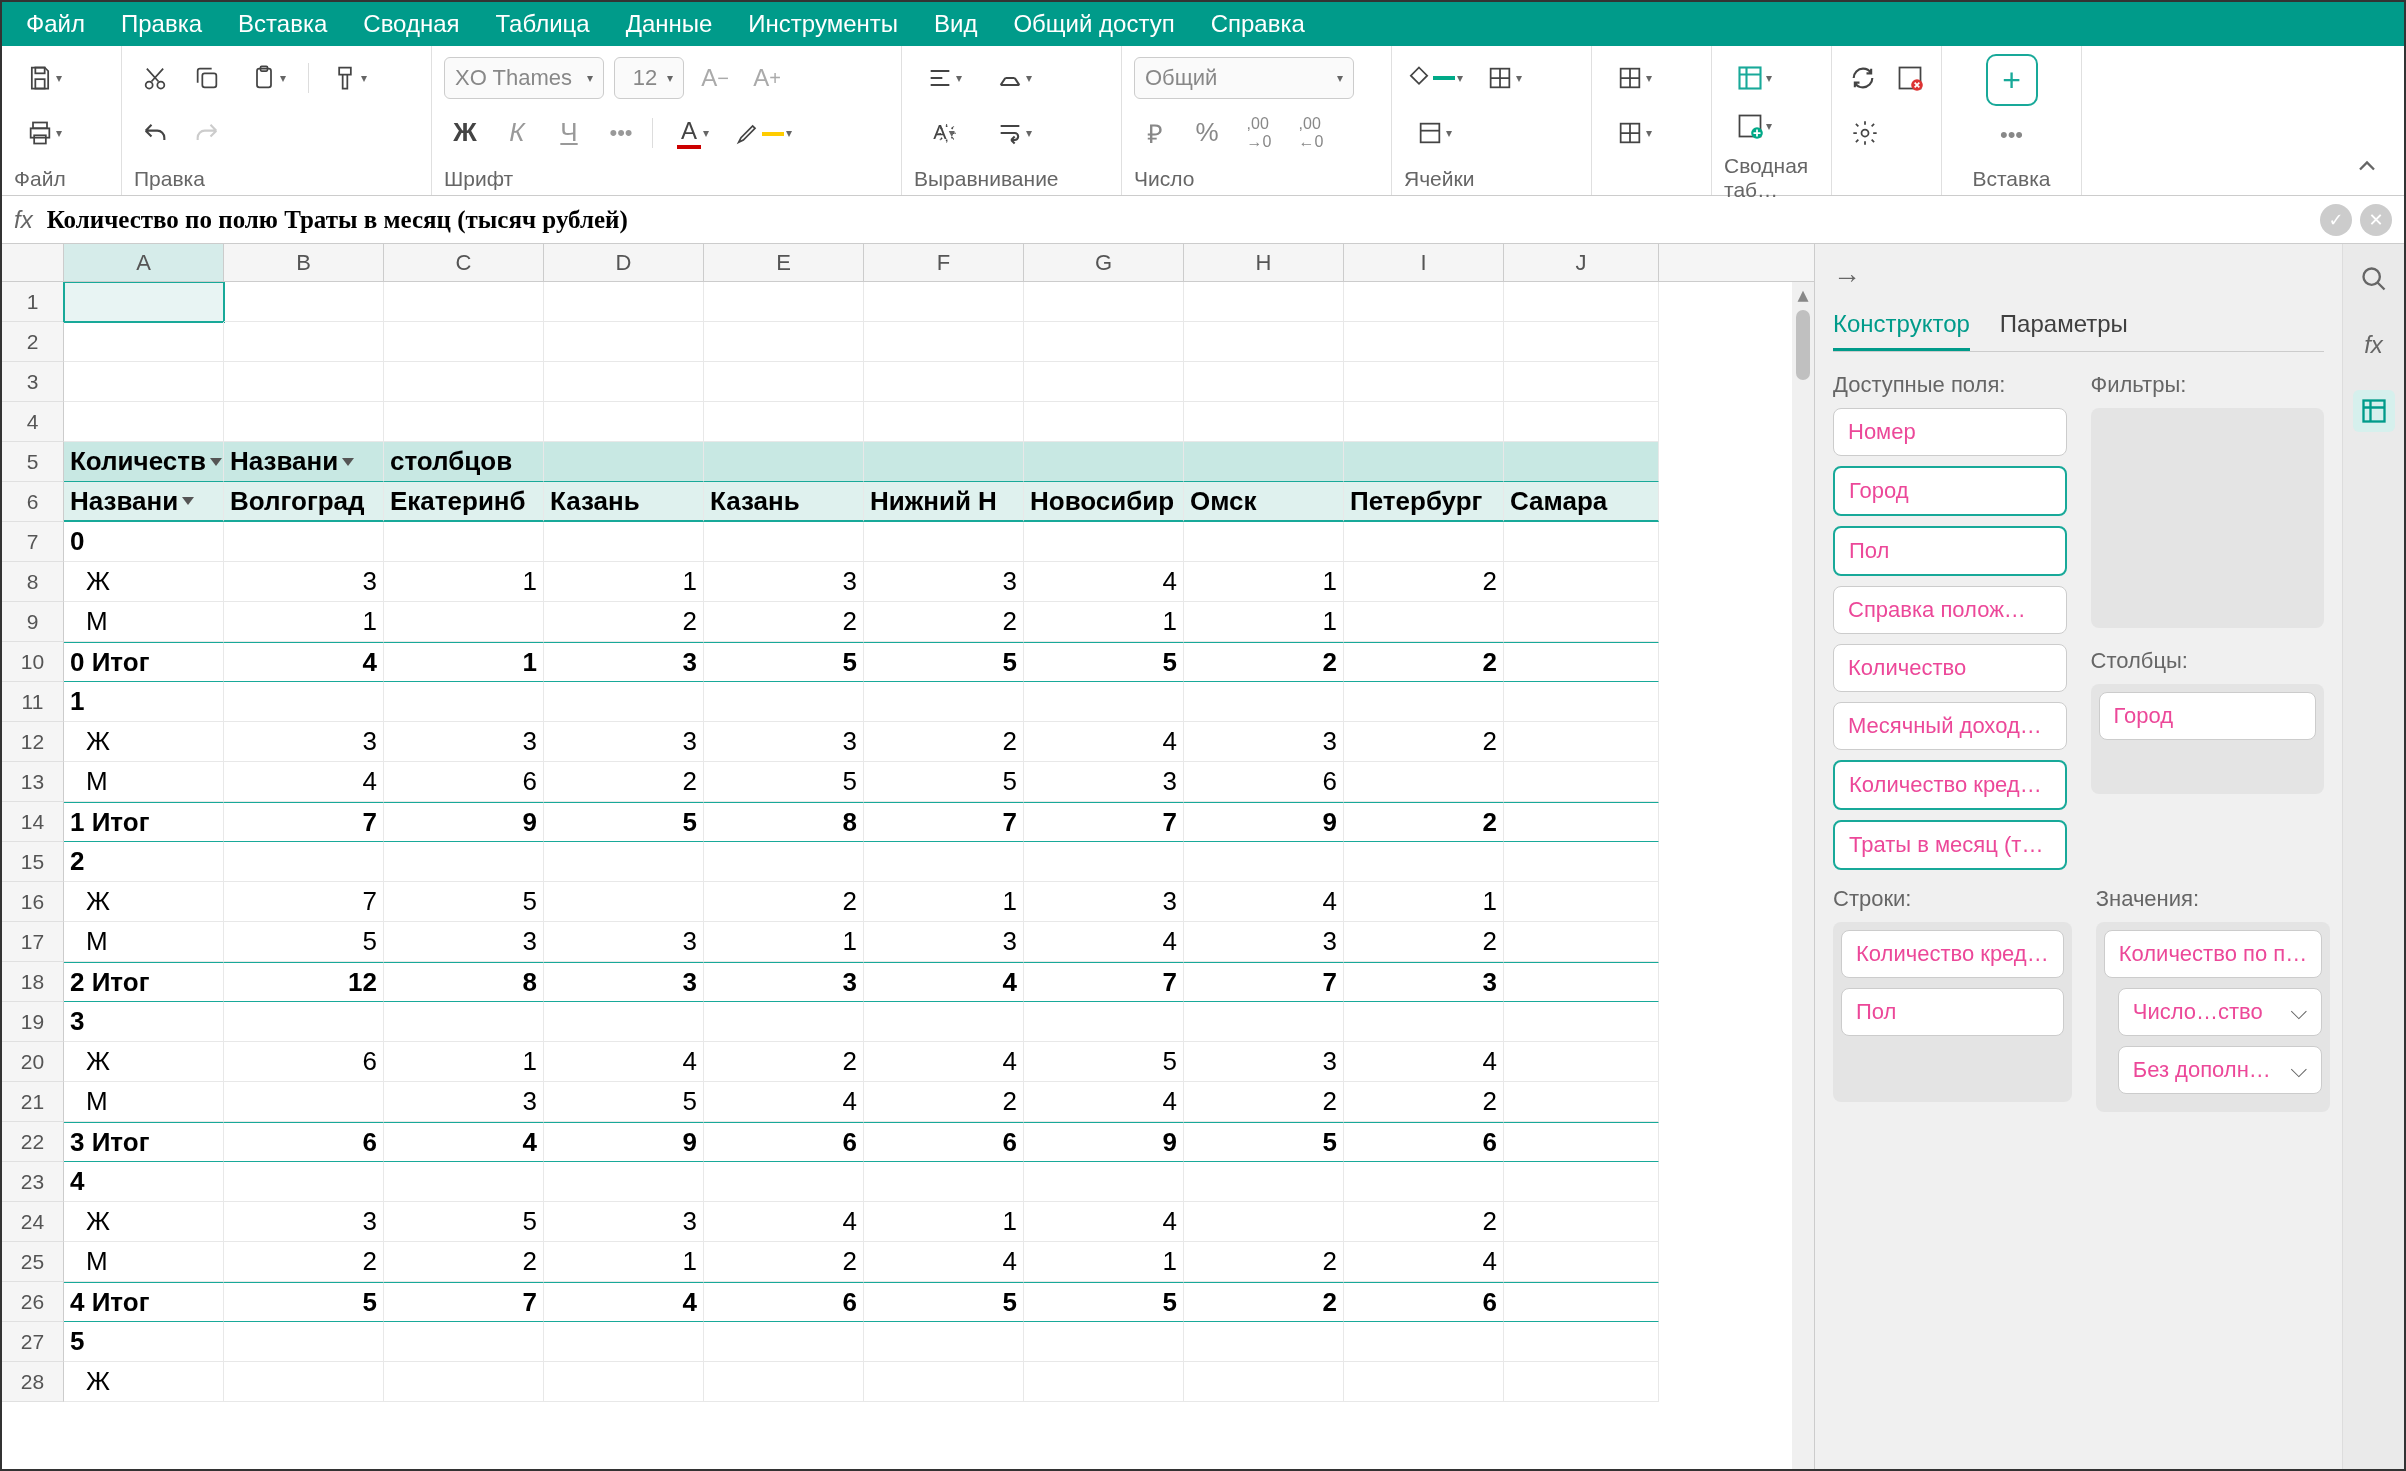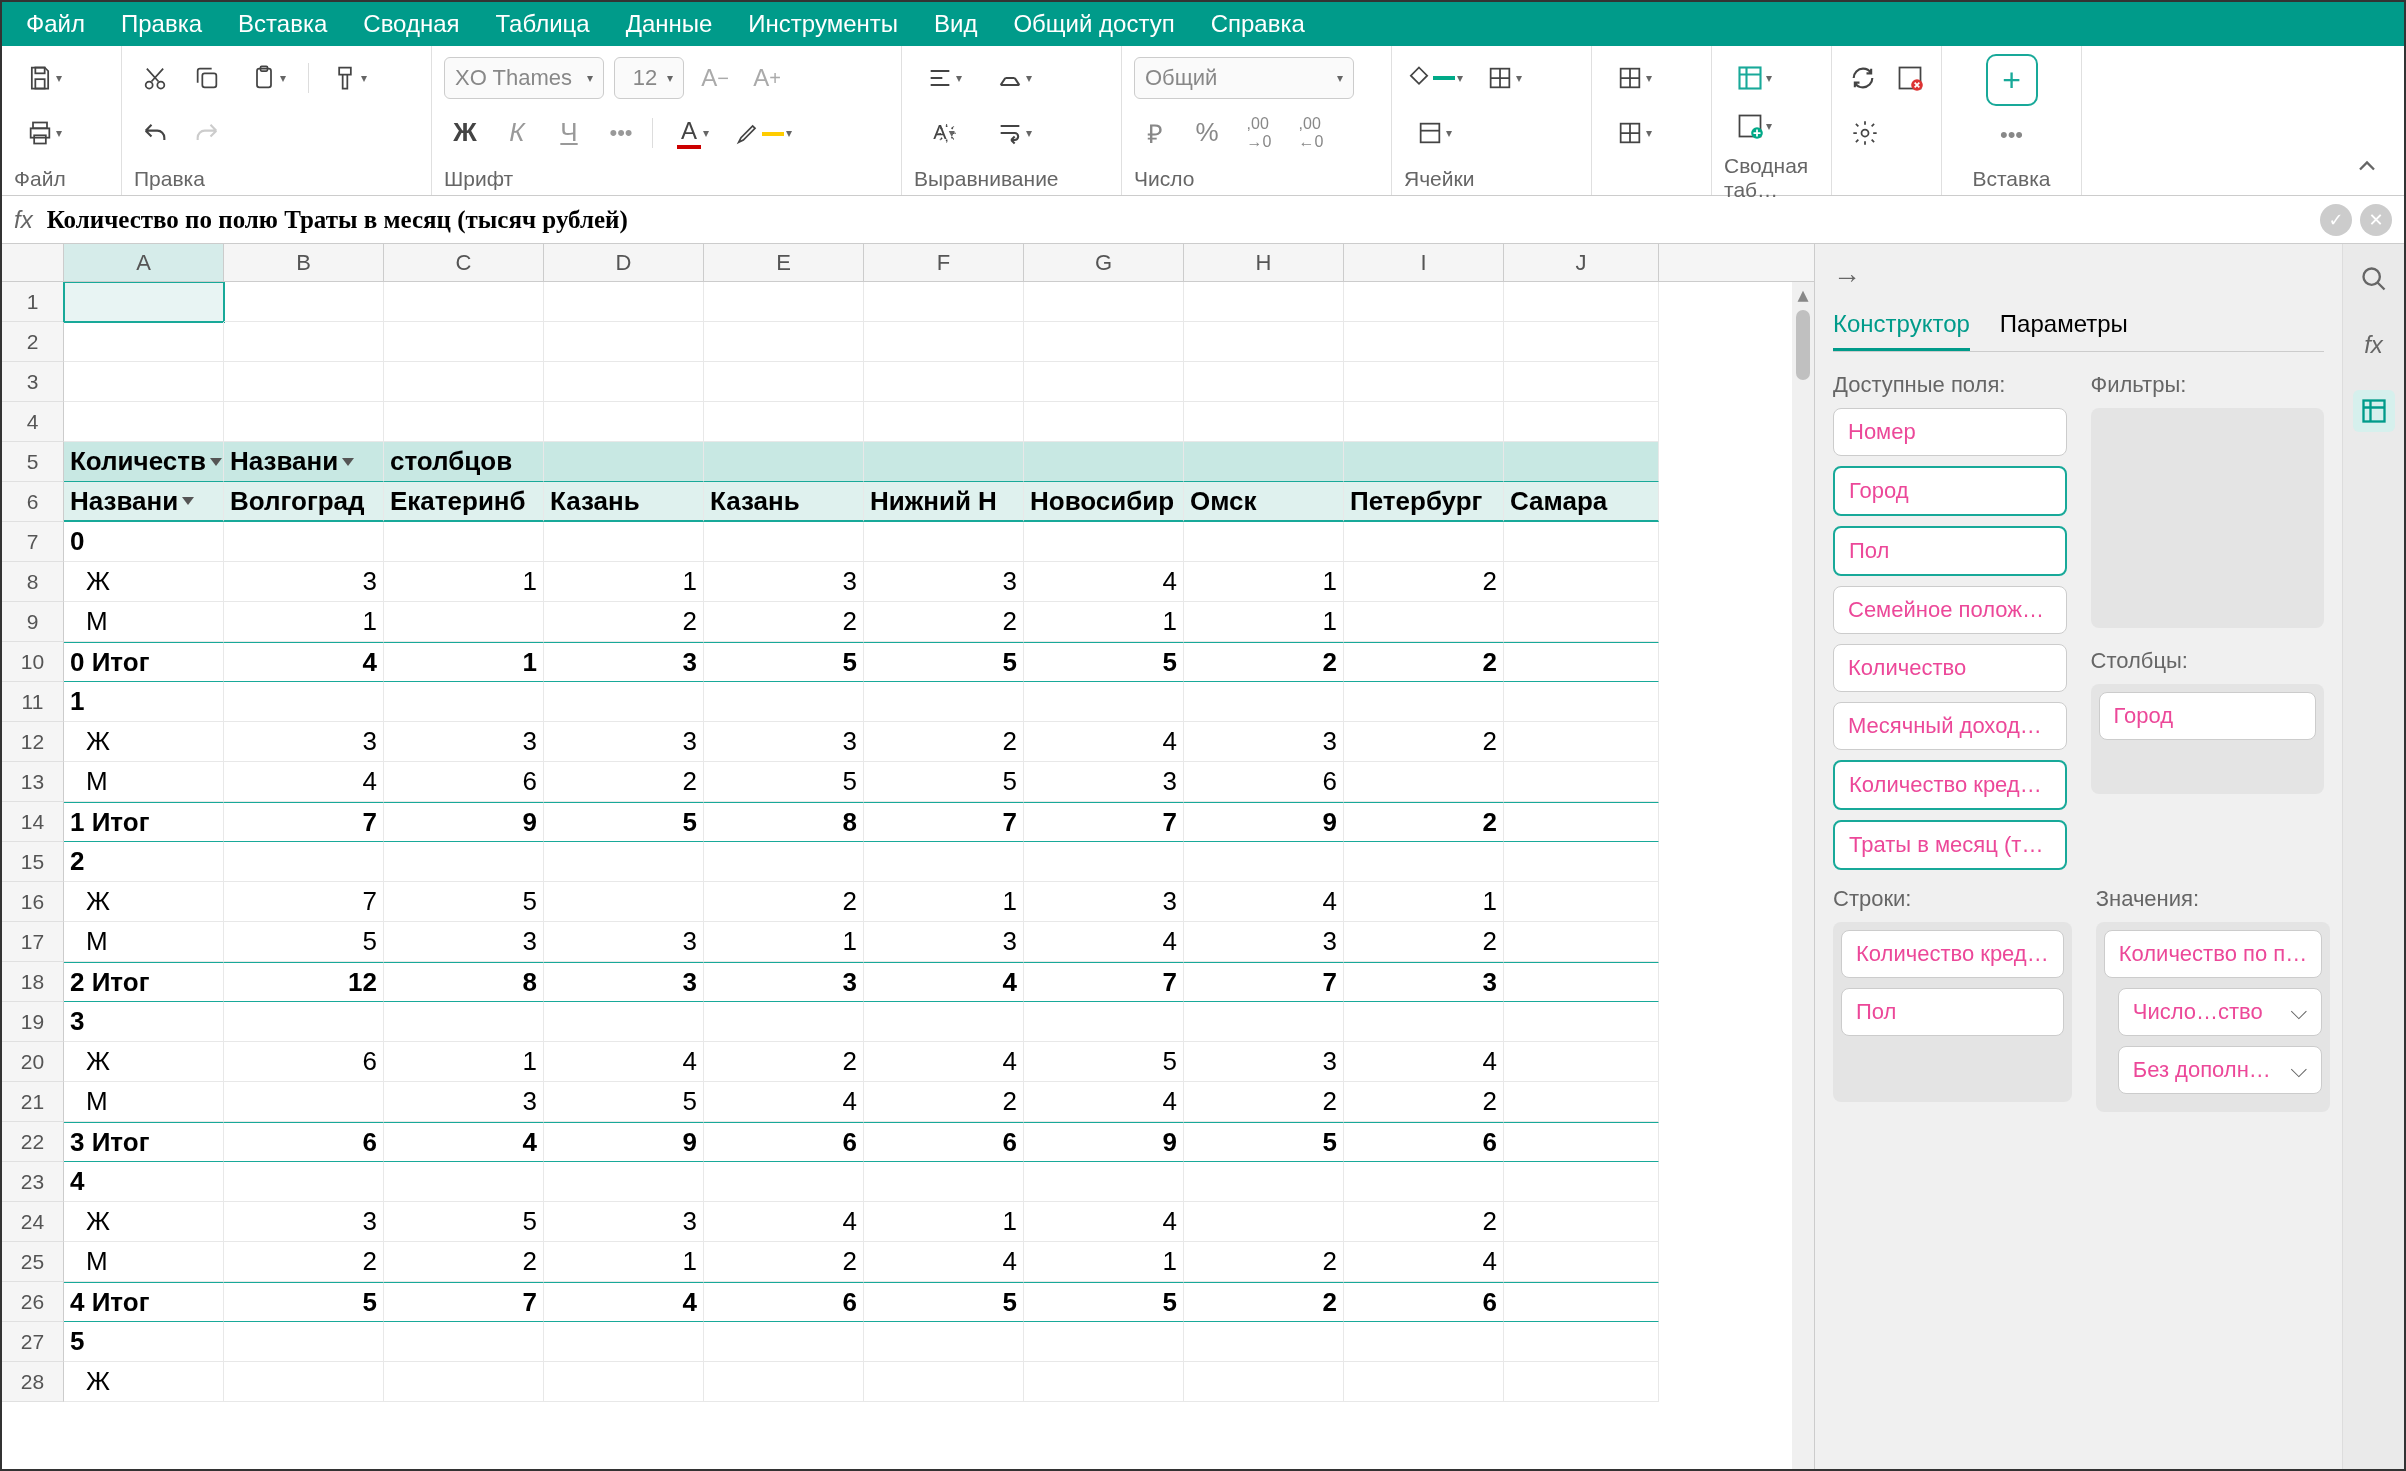"Параметры" .panel-tab2 { color: #000000 -> #404040 }
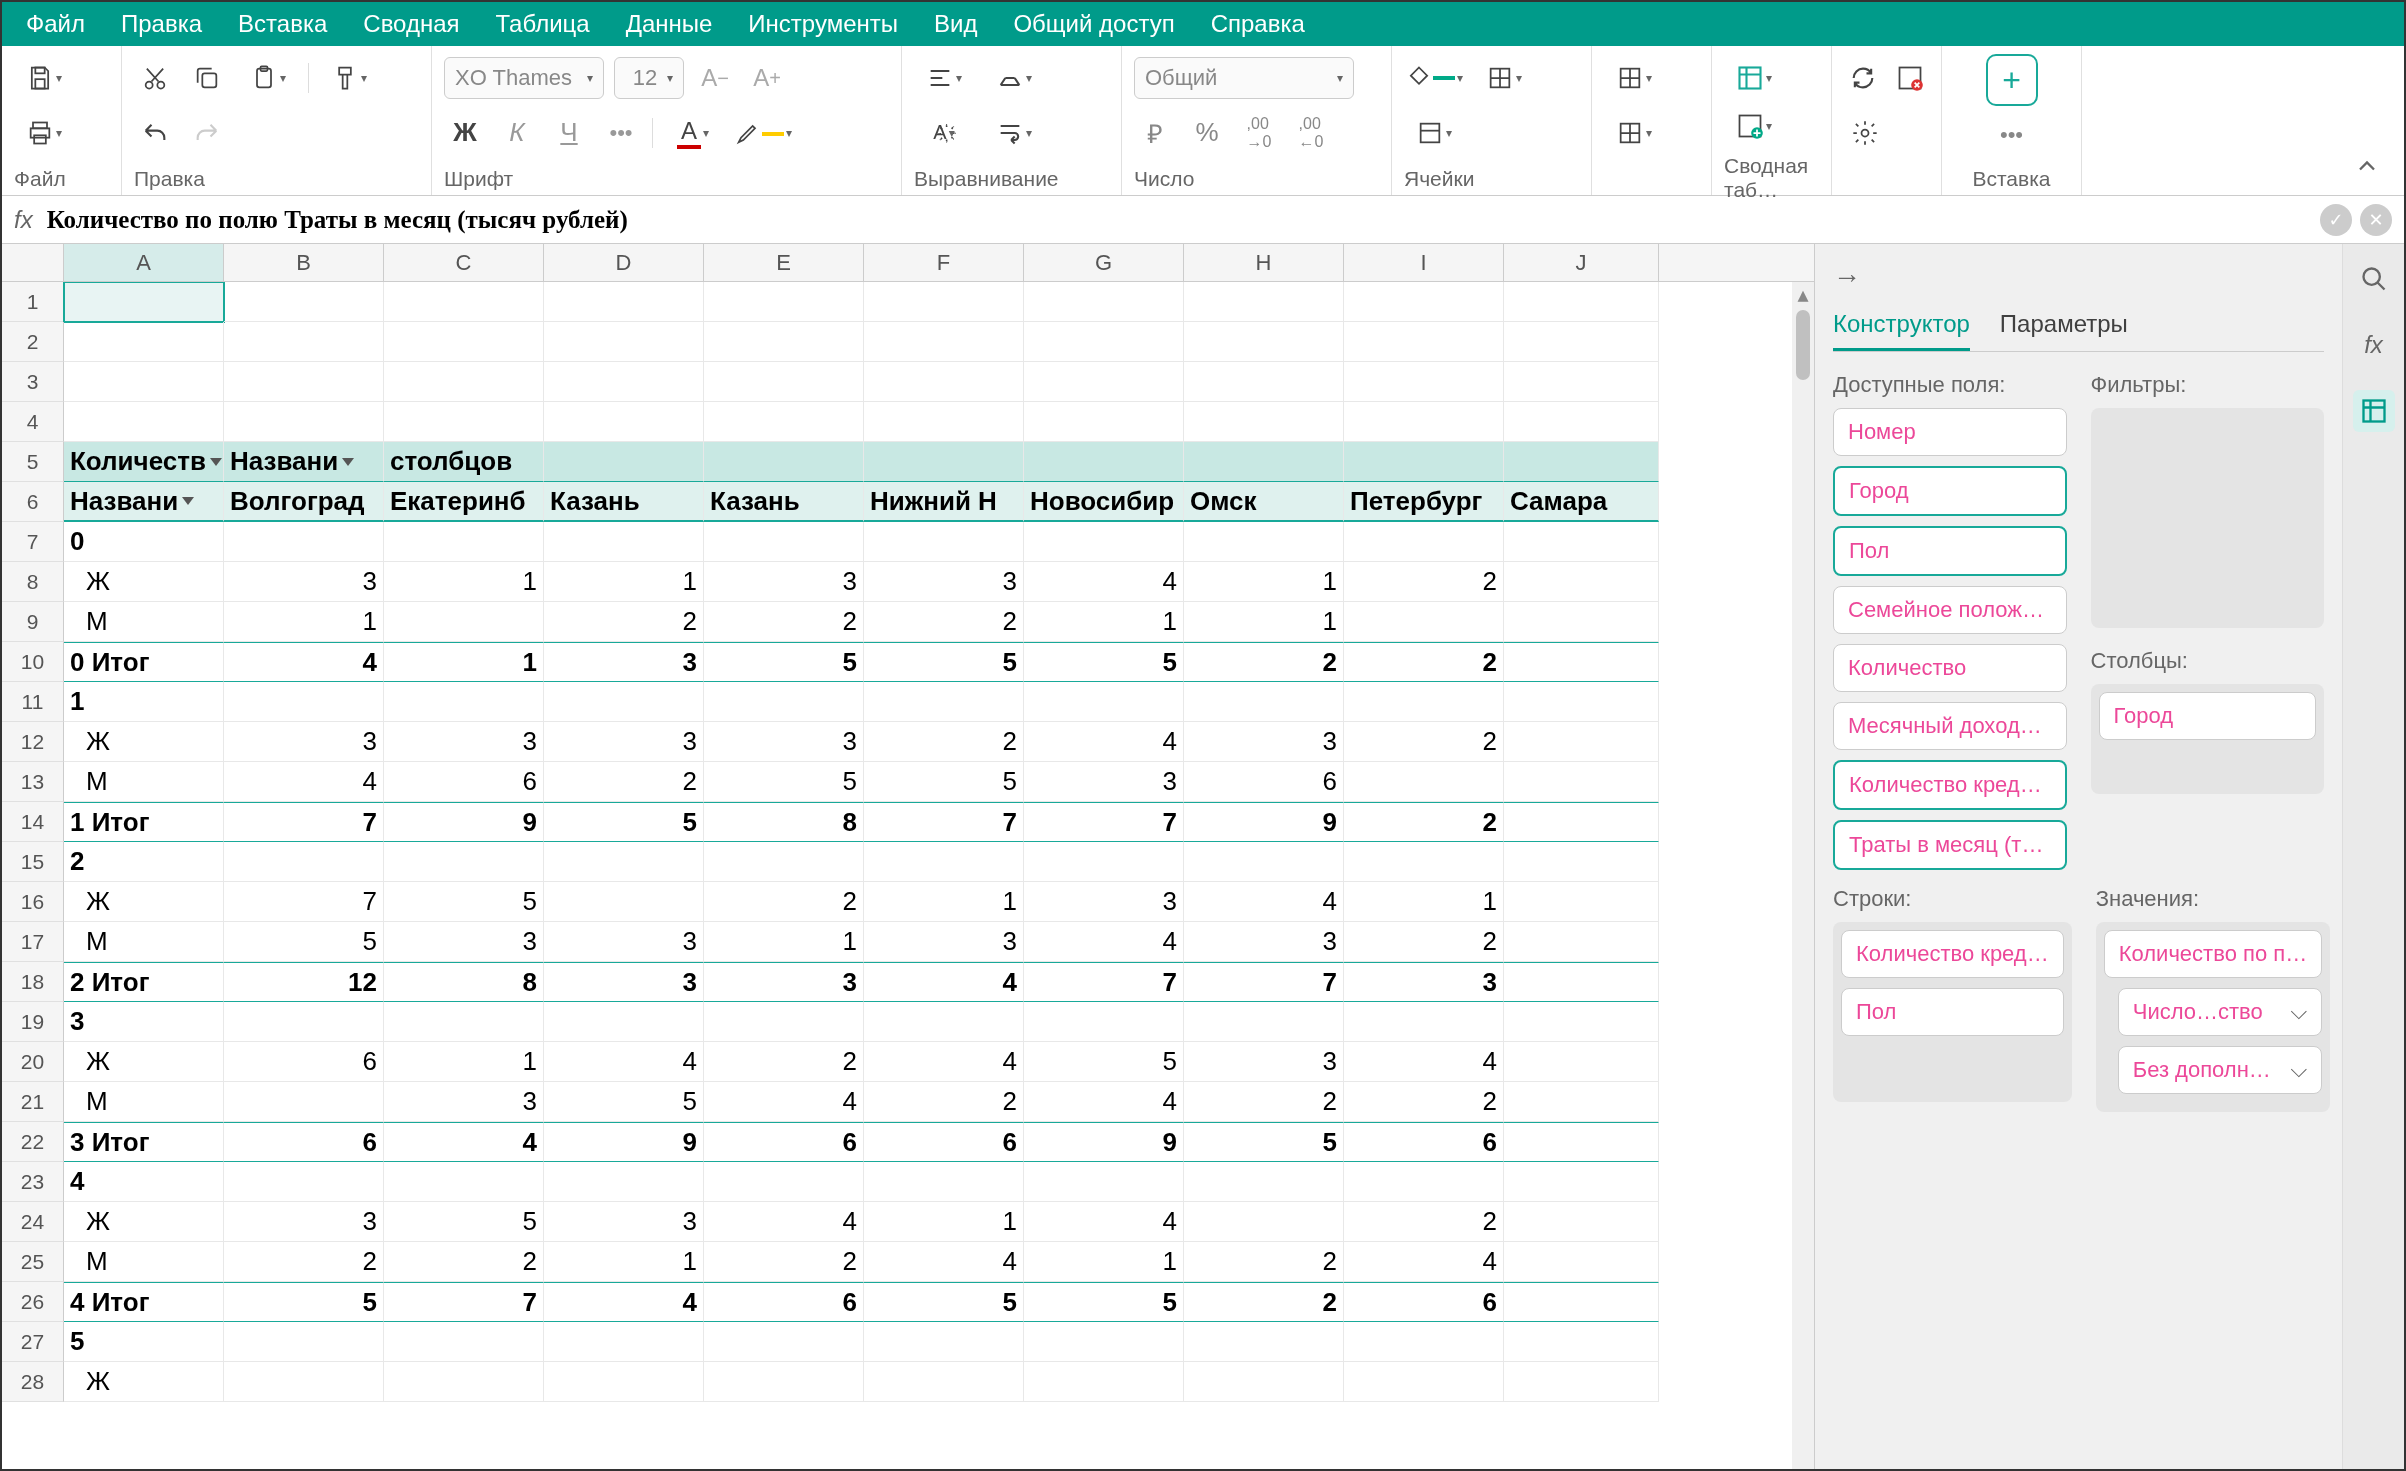"Семейное полож…" div.field-chip { text: Семейное -> Справка }
